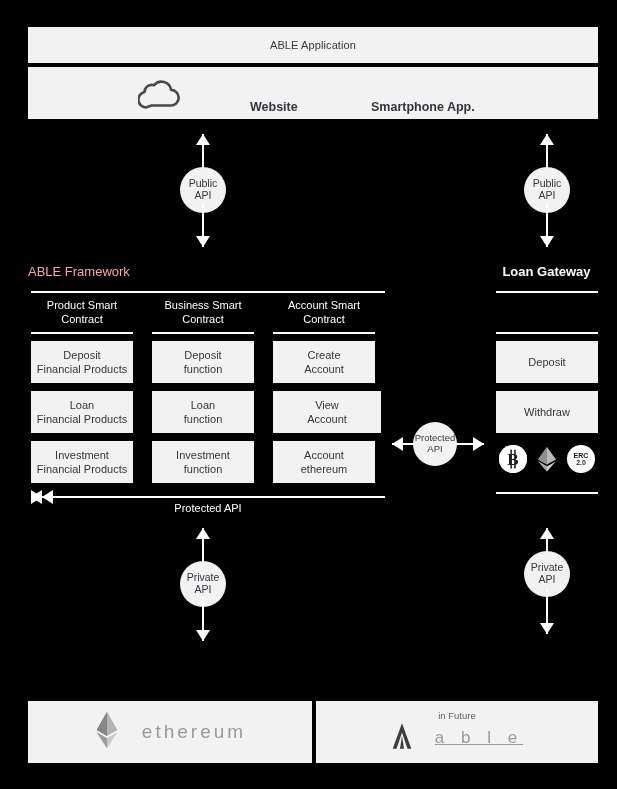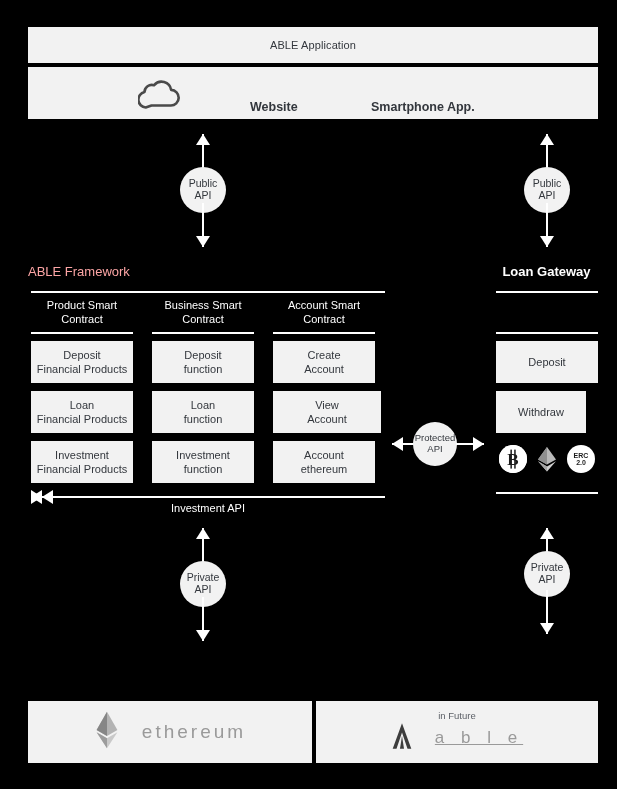"Withdraw" div.cell { width: 90px -> 102px }
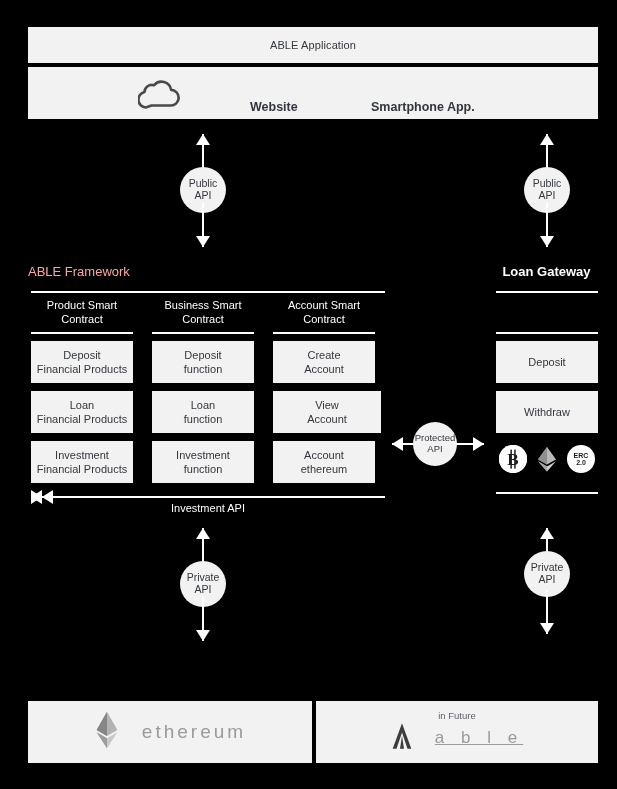"Investment API" div.protected-label { text: Investment -> Protected }
